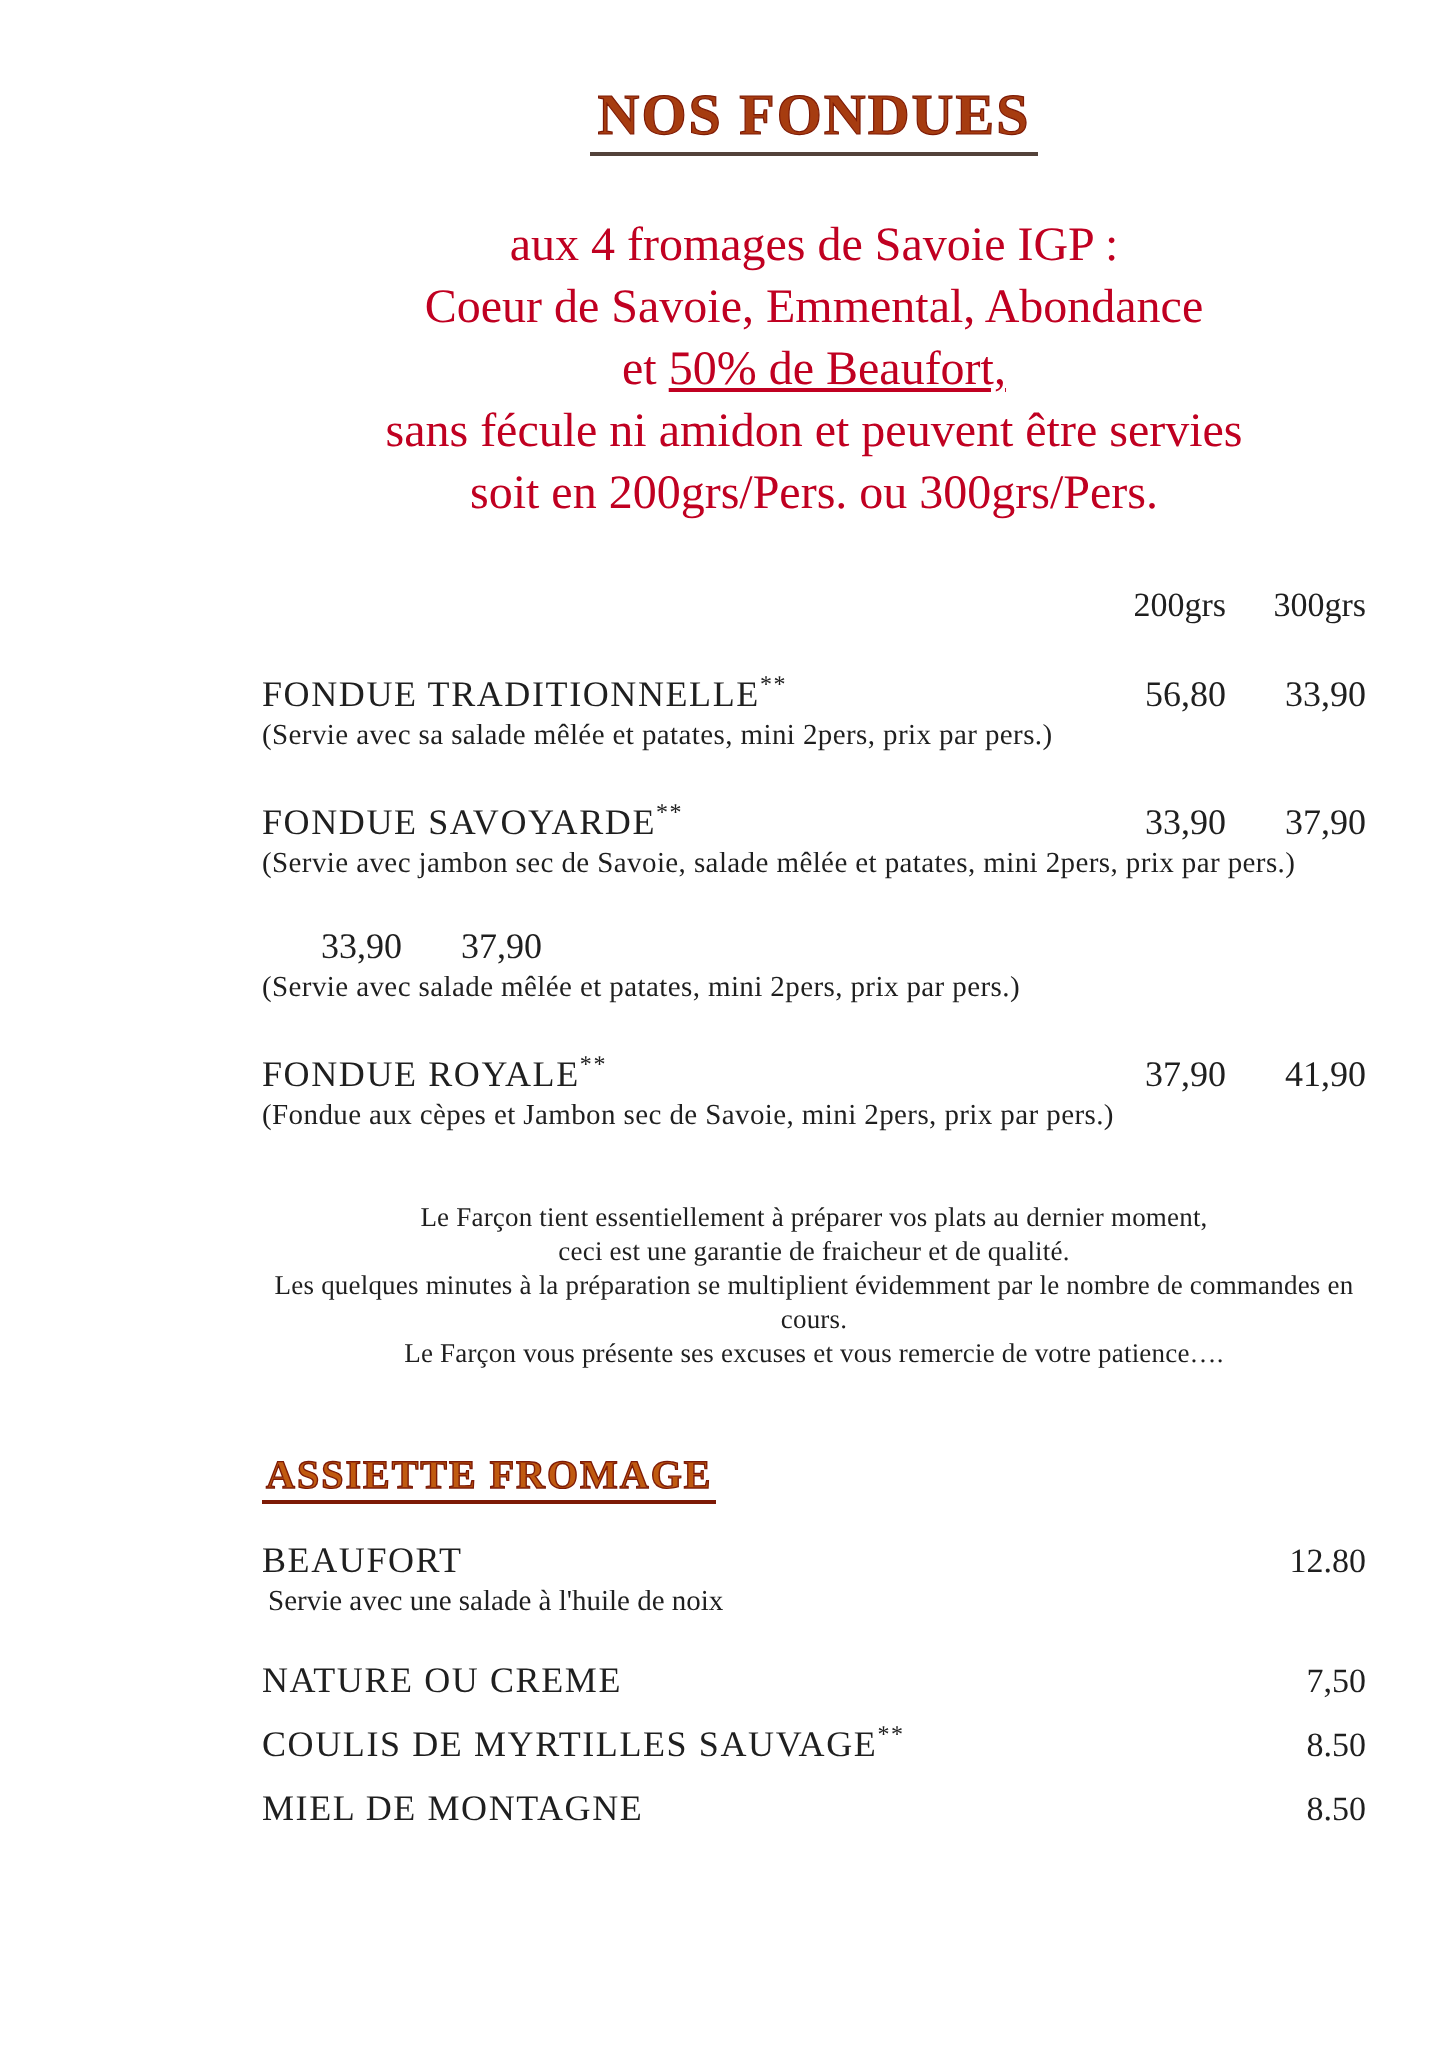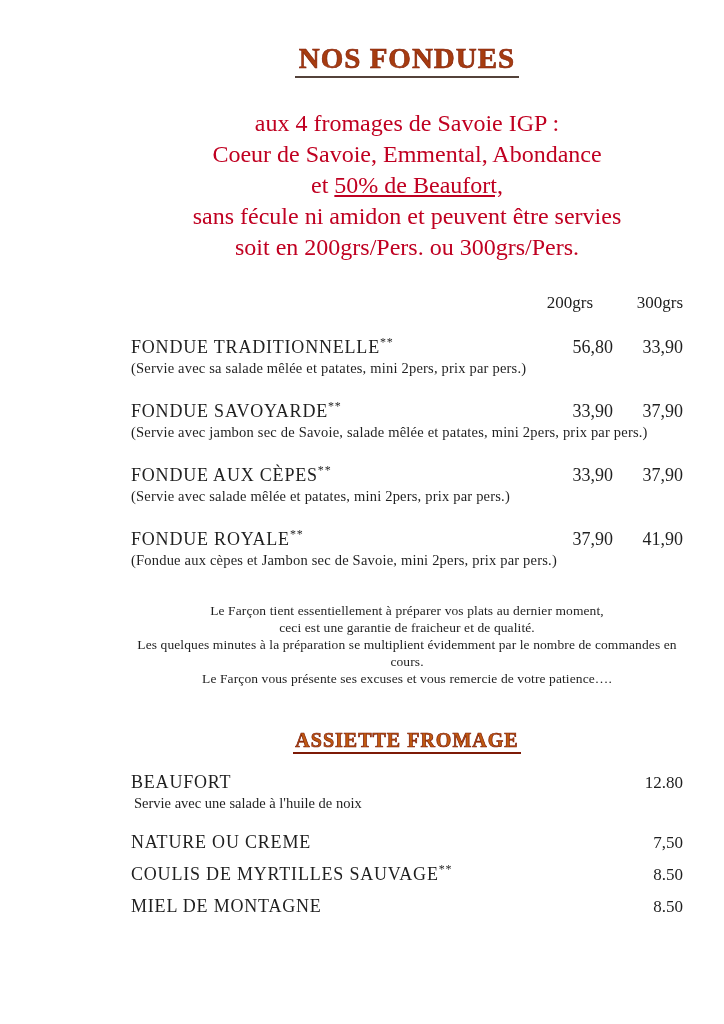"200grs" .cols-header { gap: 20px -> none }
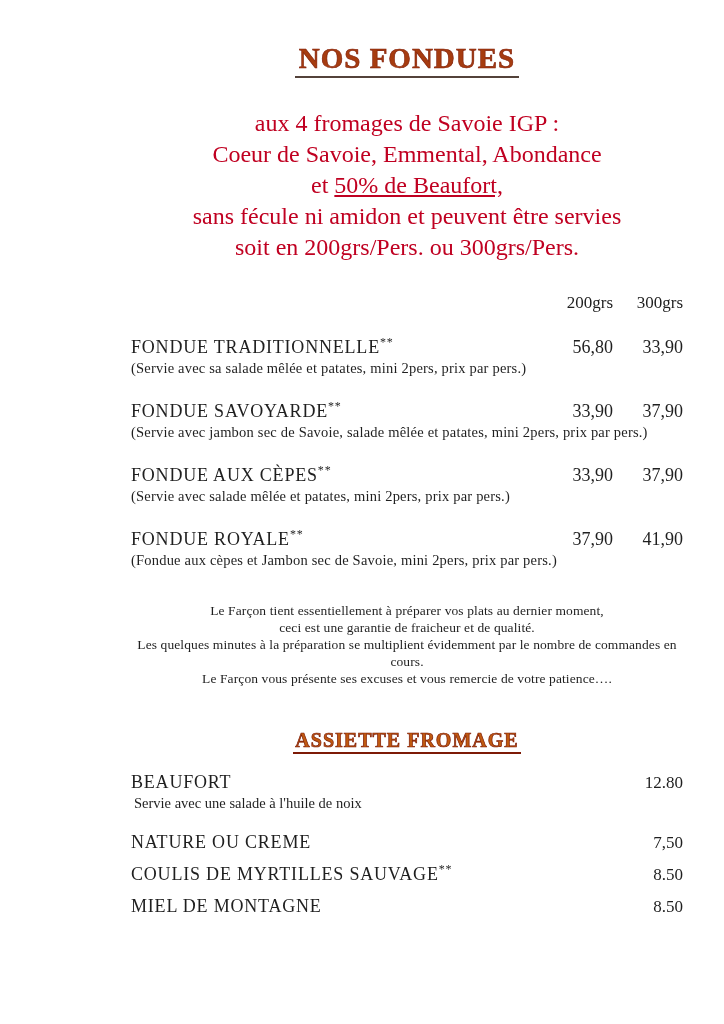"FONDUE AUX CÈPES**" div.item-name { html: <div><span>FONDUE AUX CÈPES</span><sup>**</sup></div> -> none }
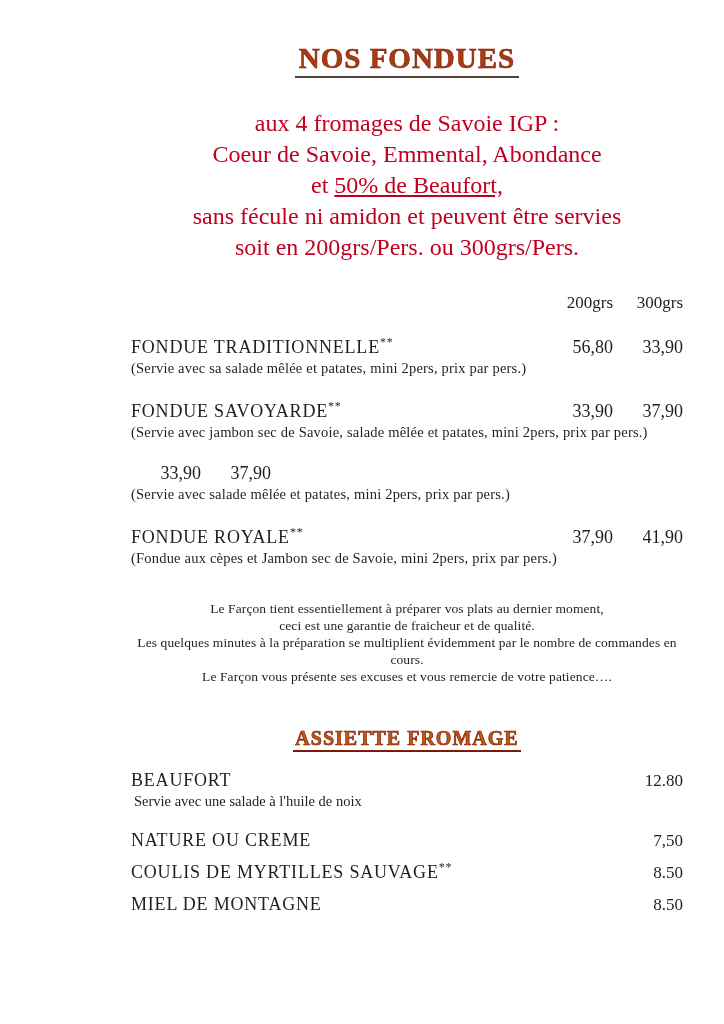"ASSIETTE FROMAGE" .section-heading { text-align: center -> left }
